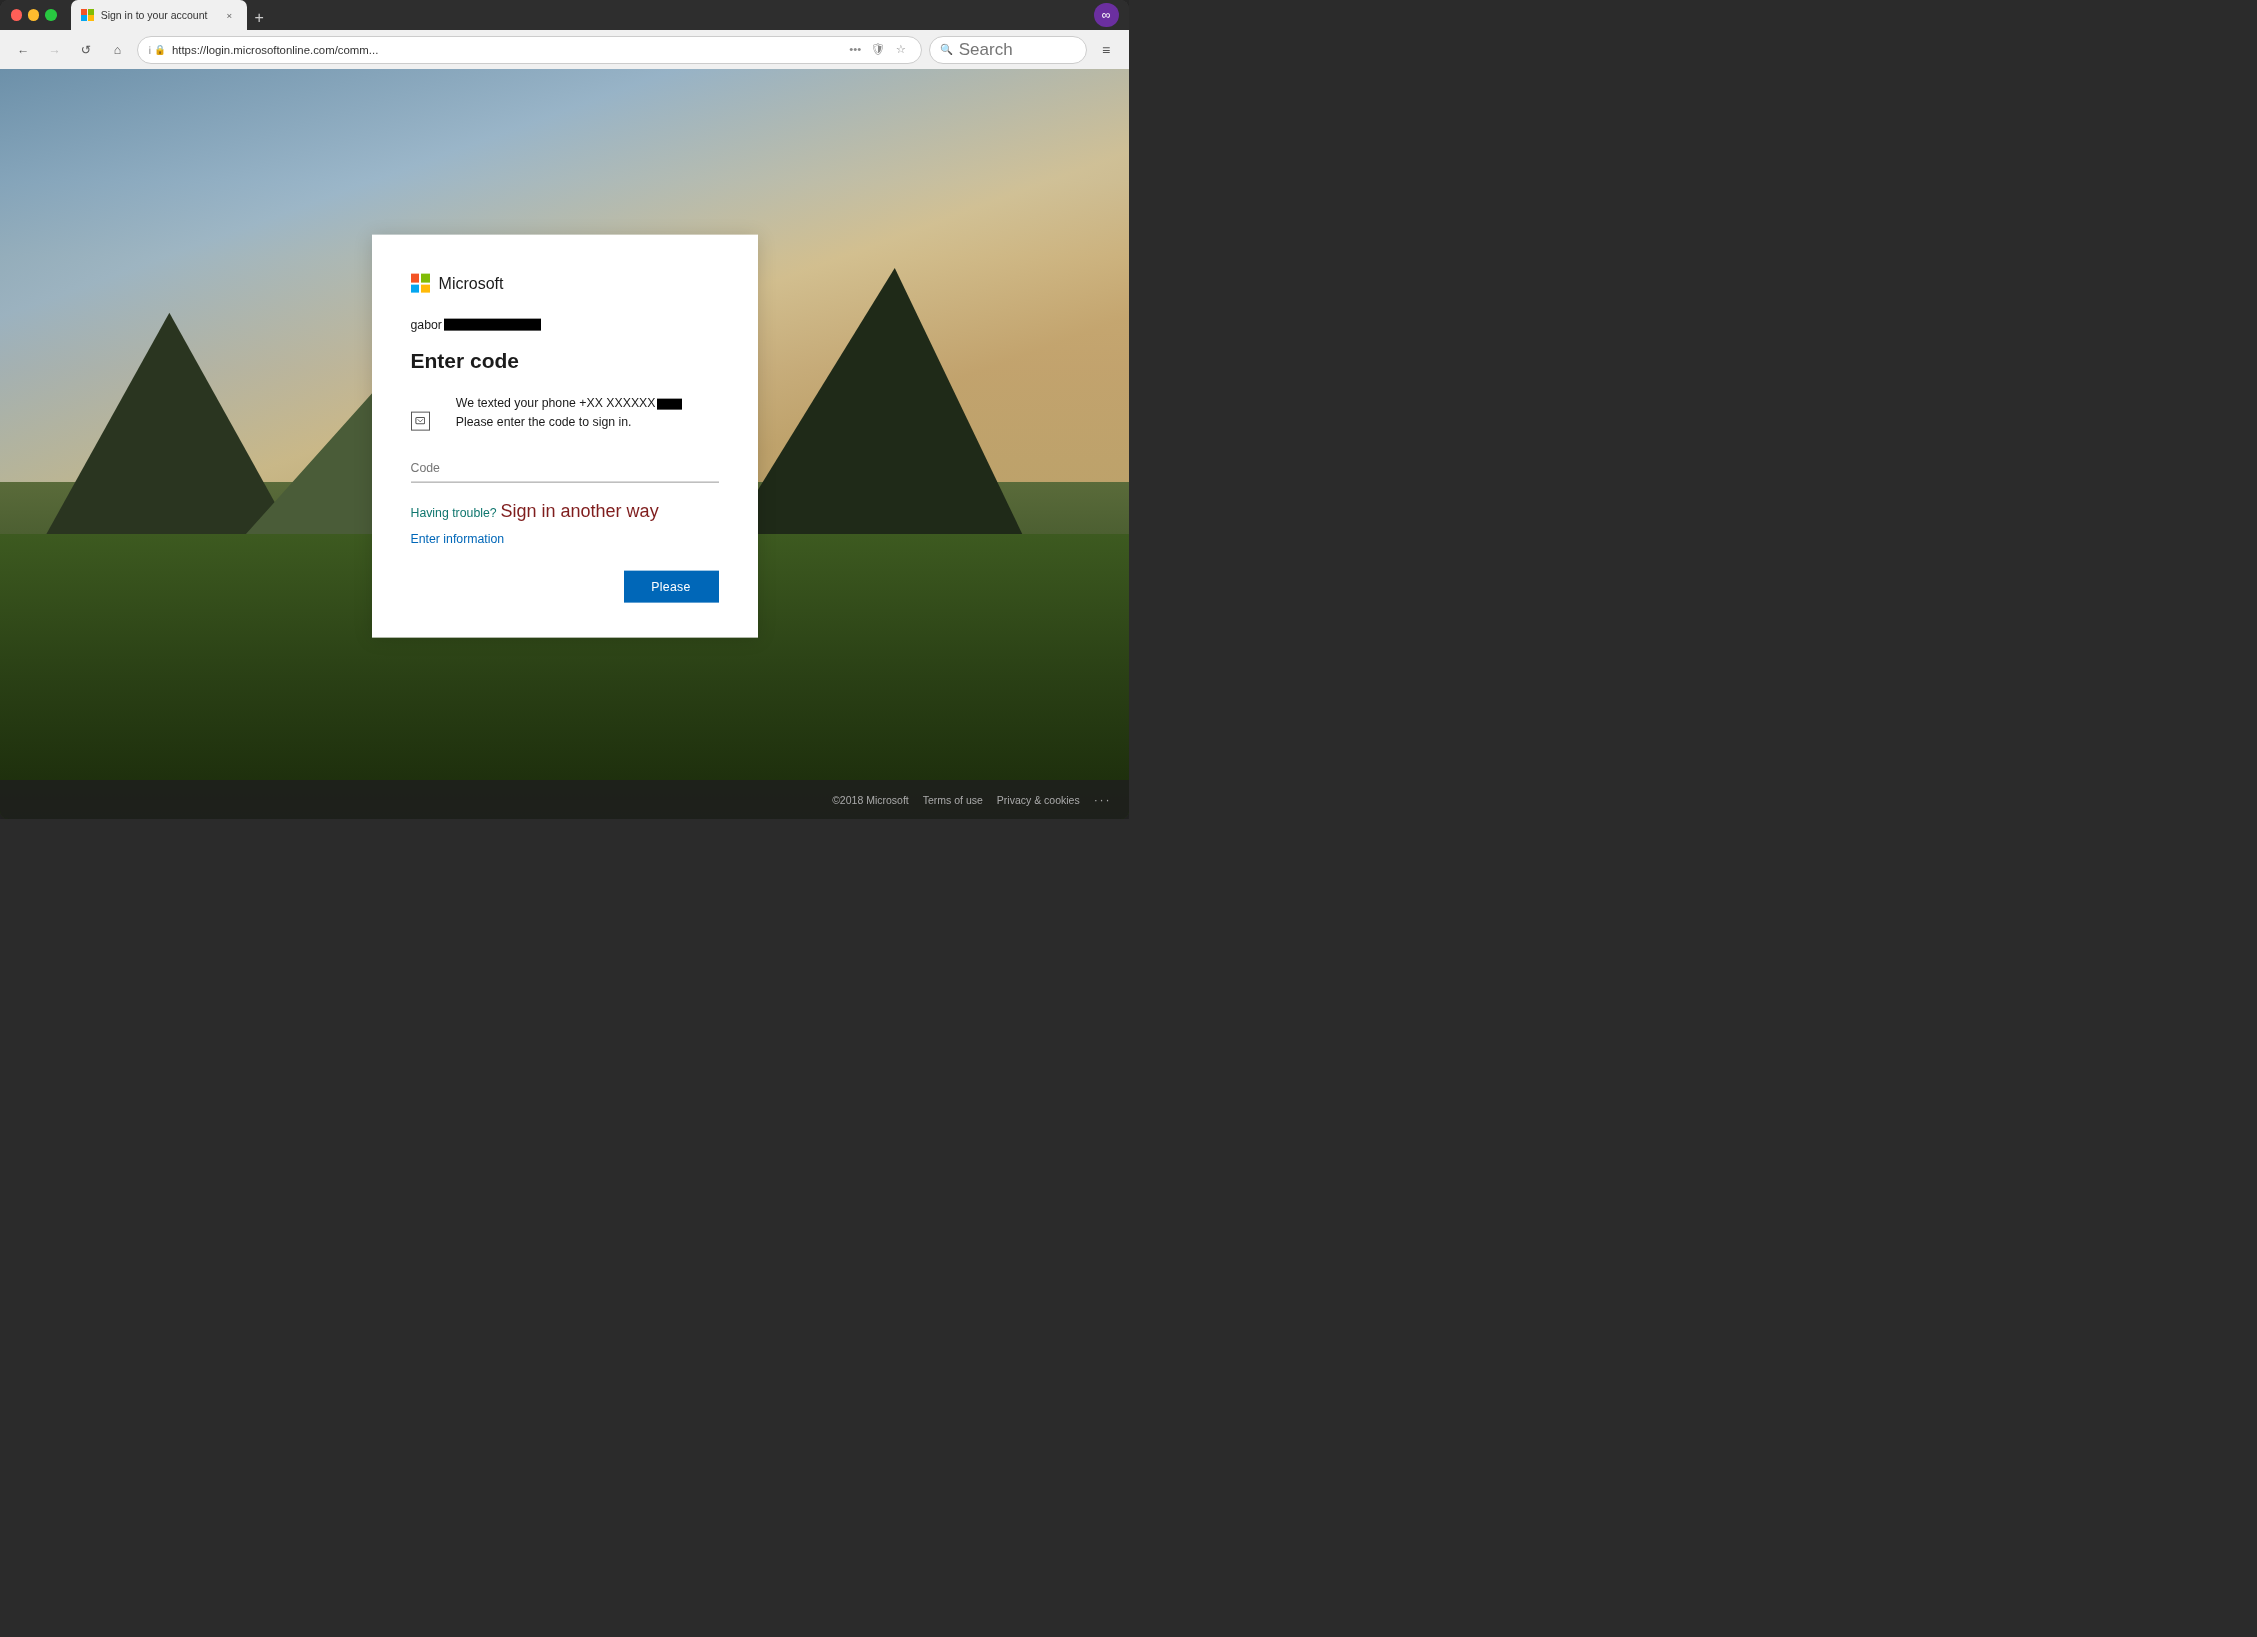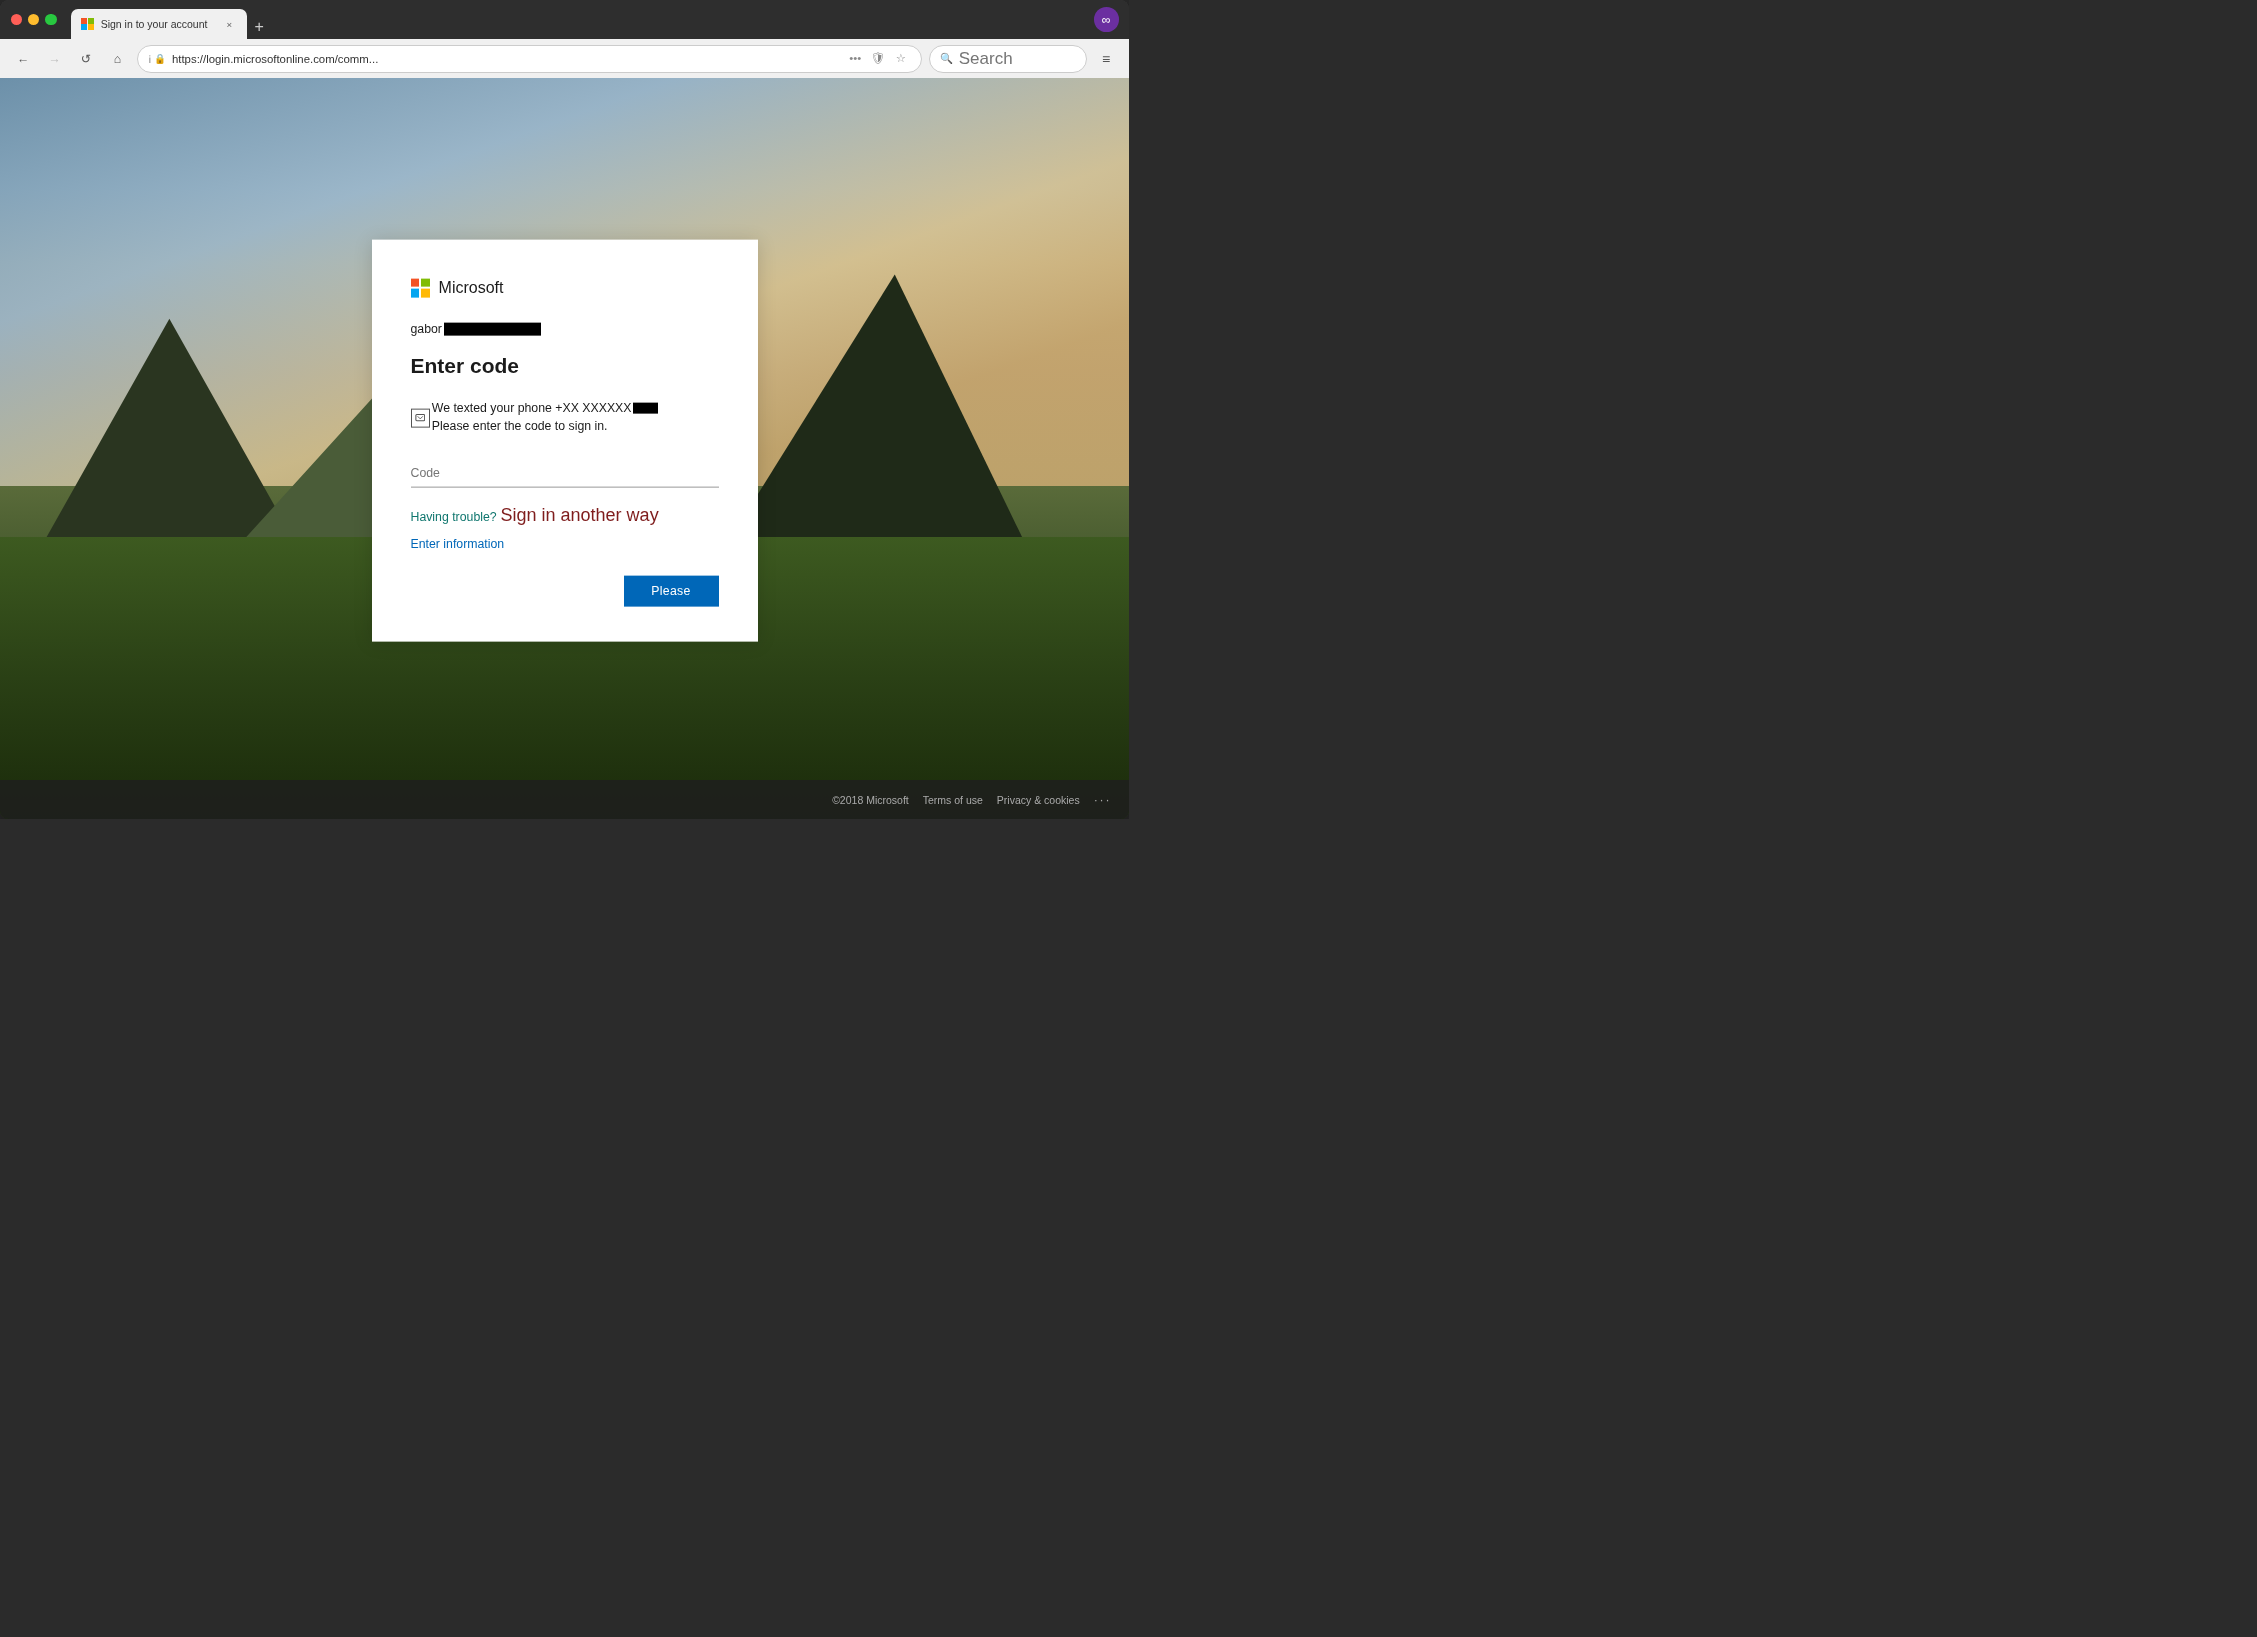"Sign in to your account" .title-bar { height: 39px -> 30px }
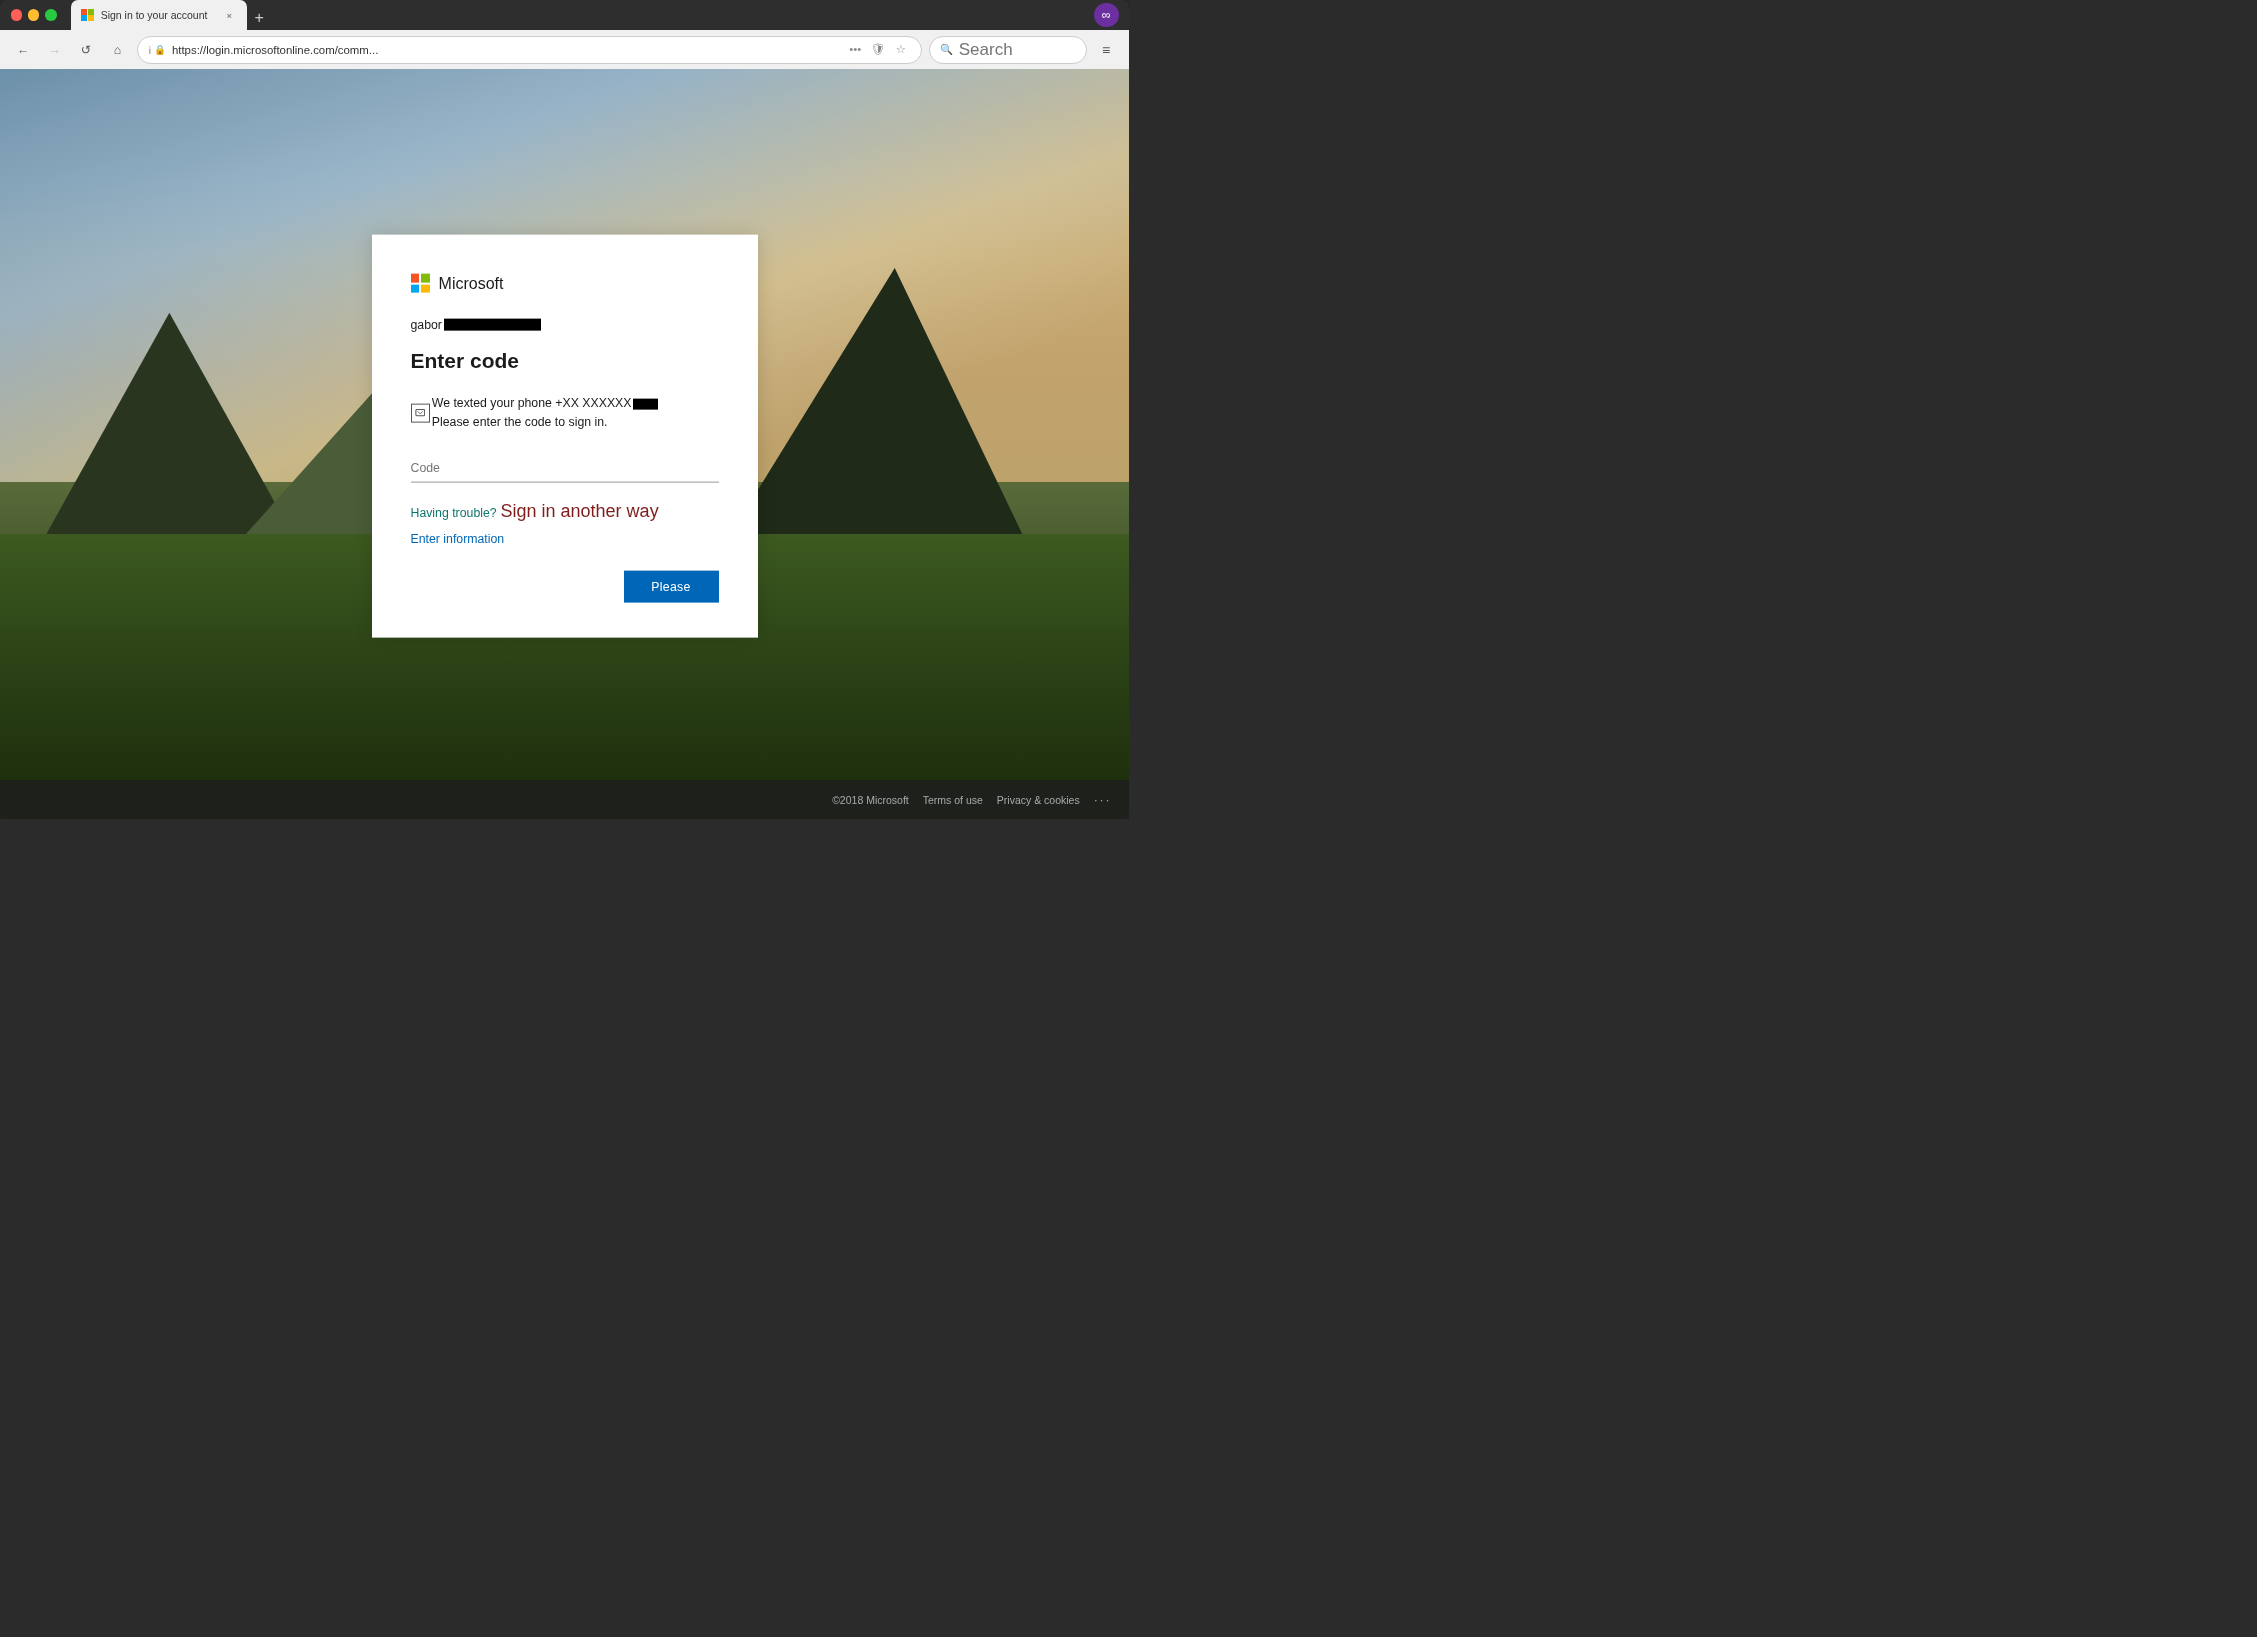"We texted your phone +XX" .sms-info { align-items: center -> flex-end; gap: 2px -> 26px }
